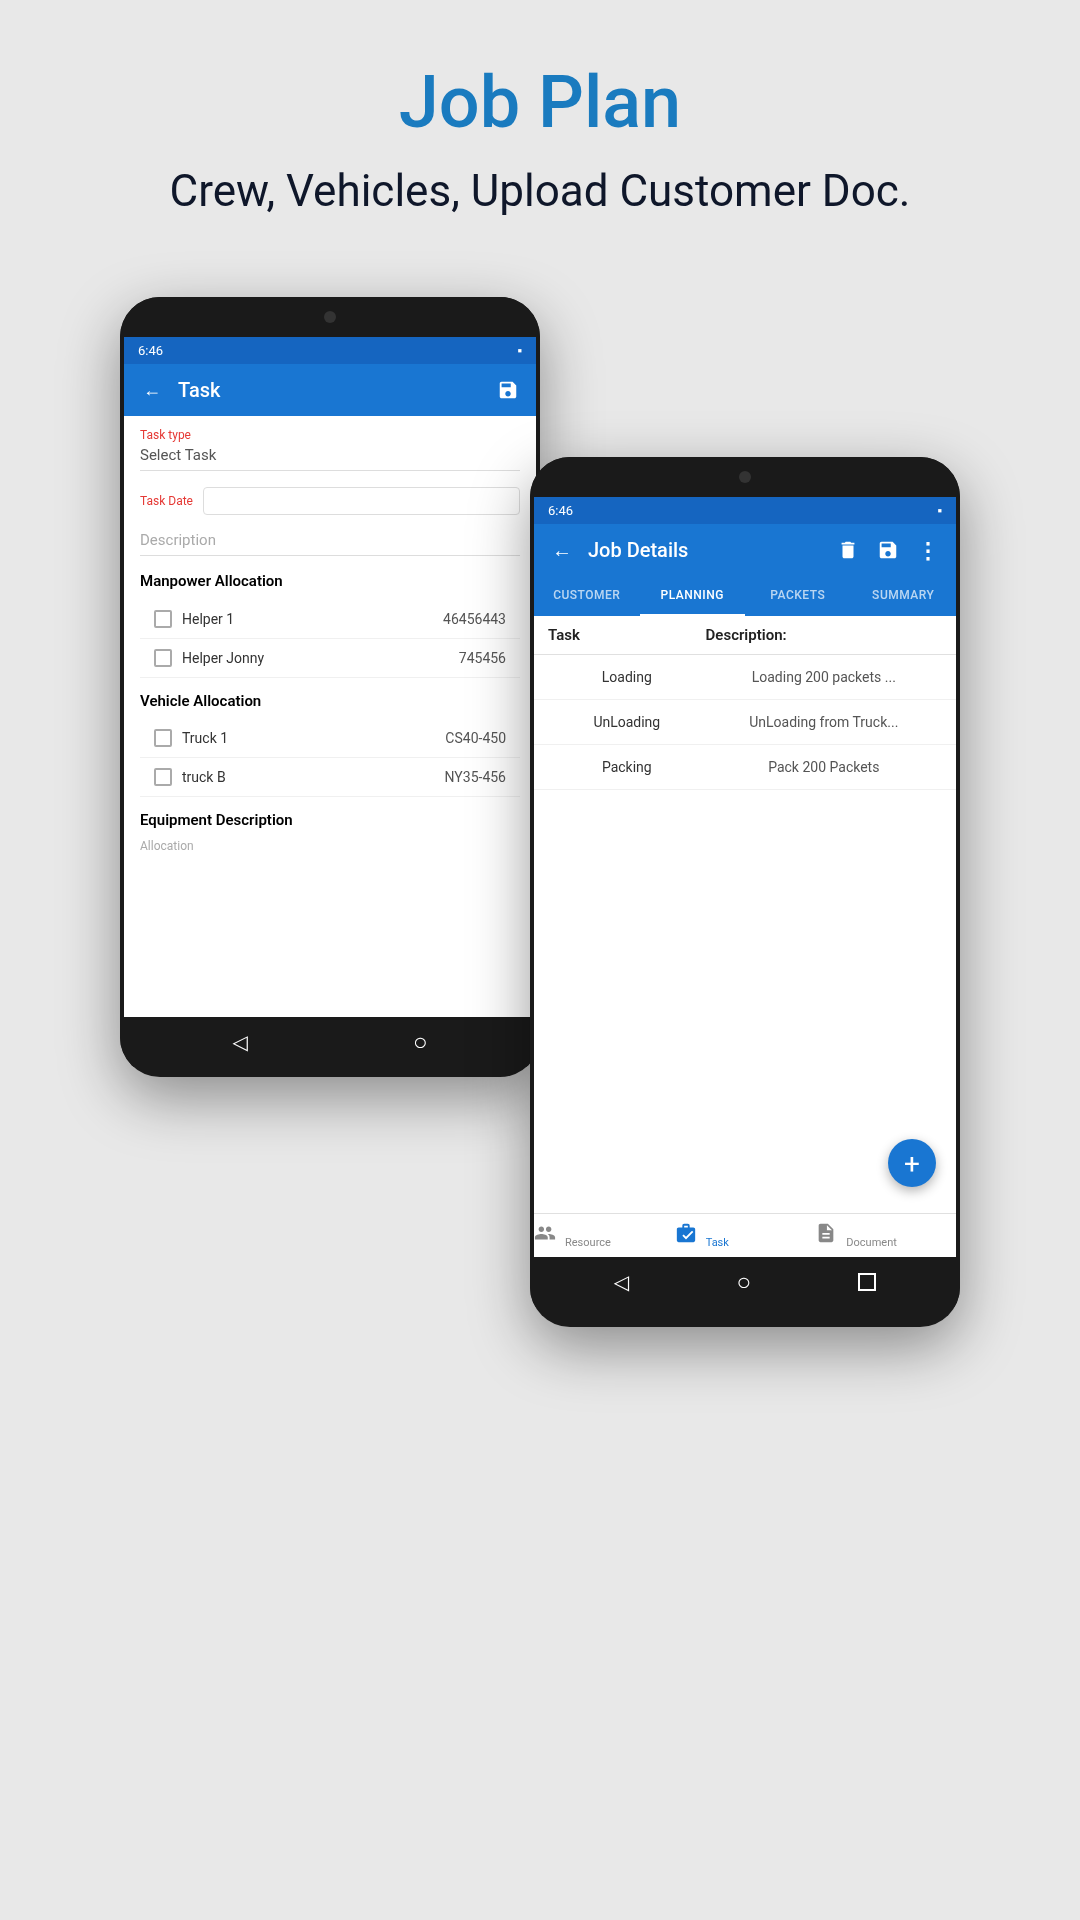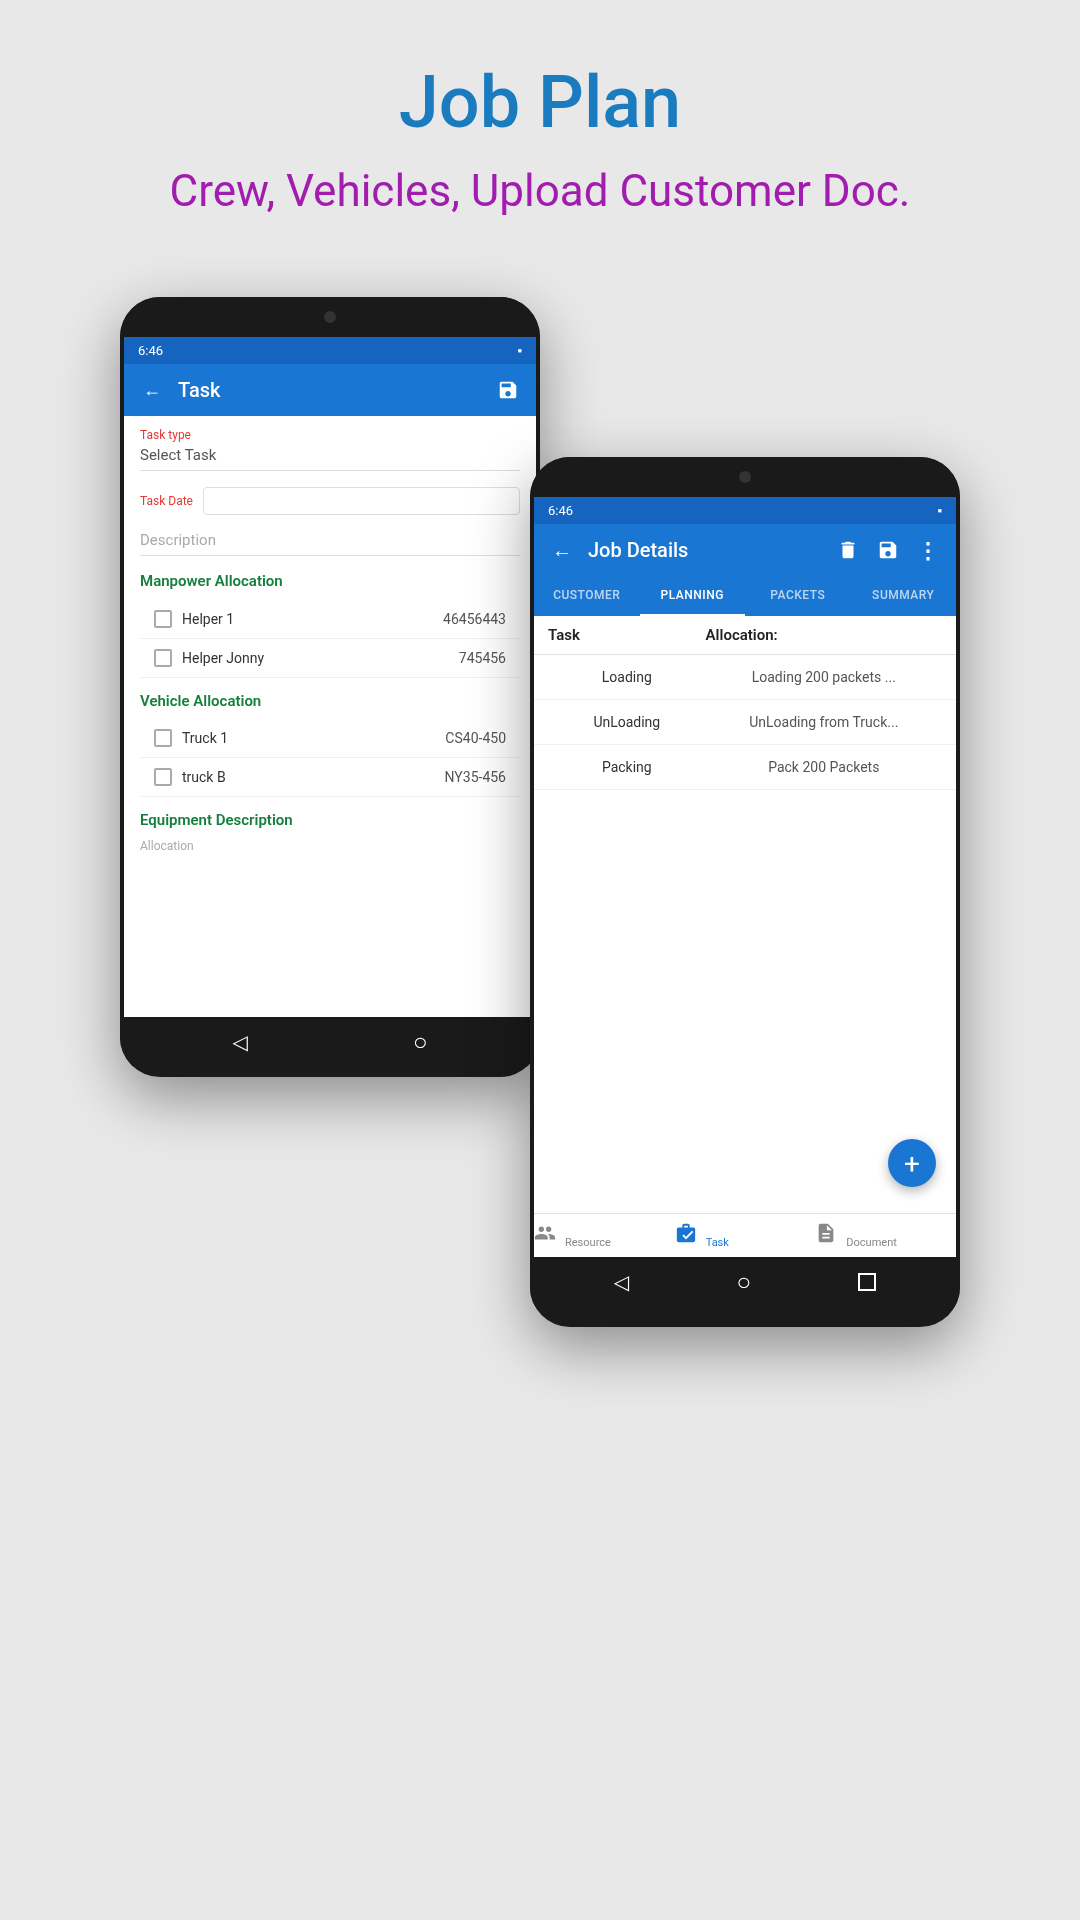"Crew, Vehicles, Upload Customer Doc." .page-subtitle { color: #a21caf -> #0f172a }
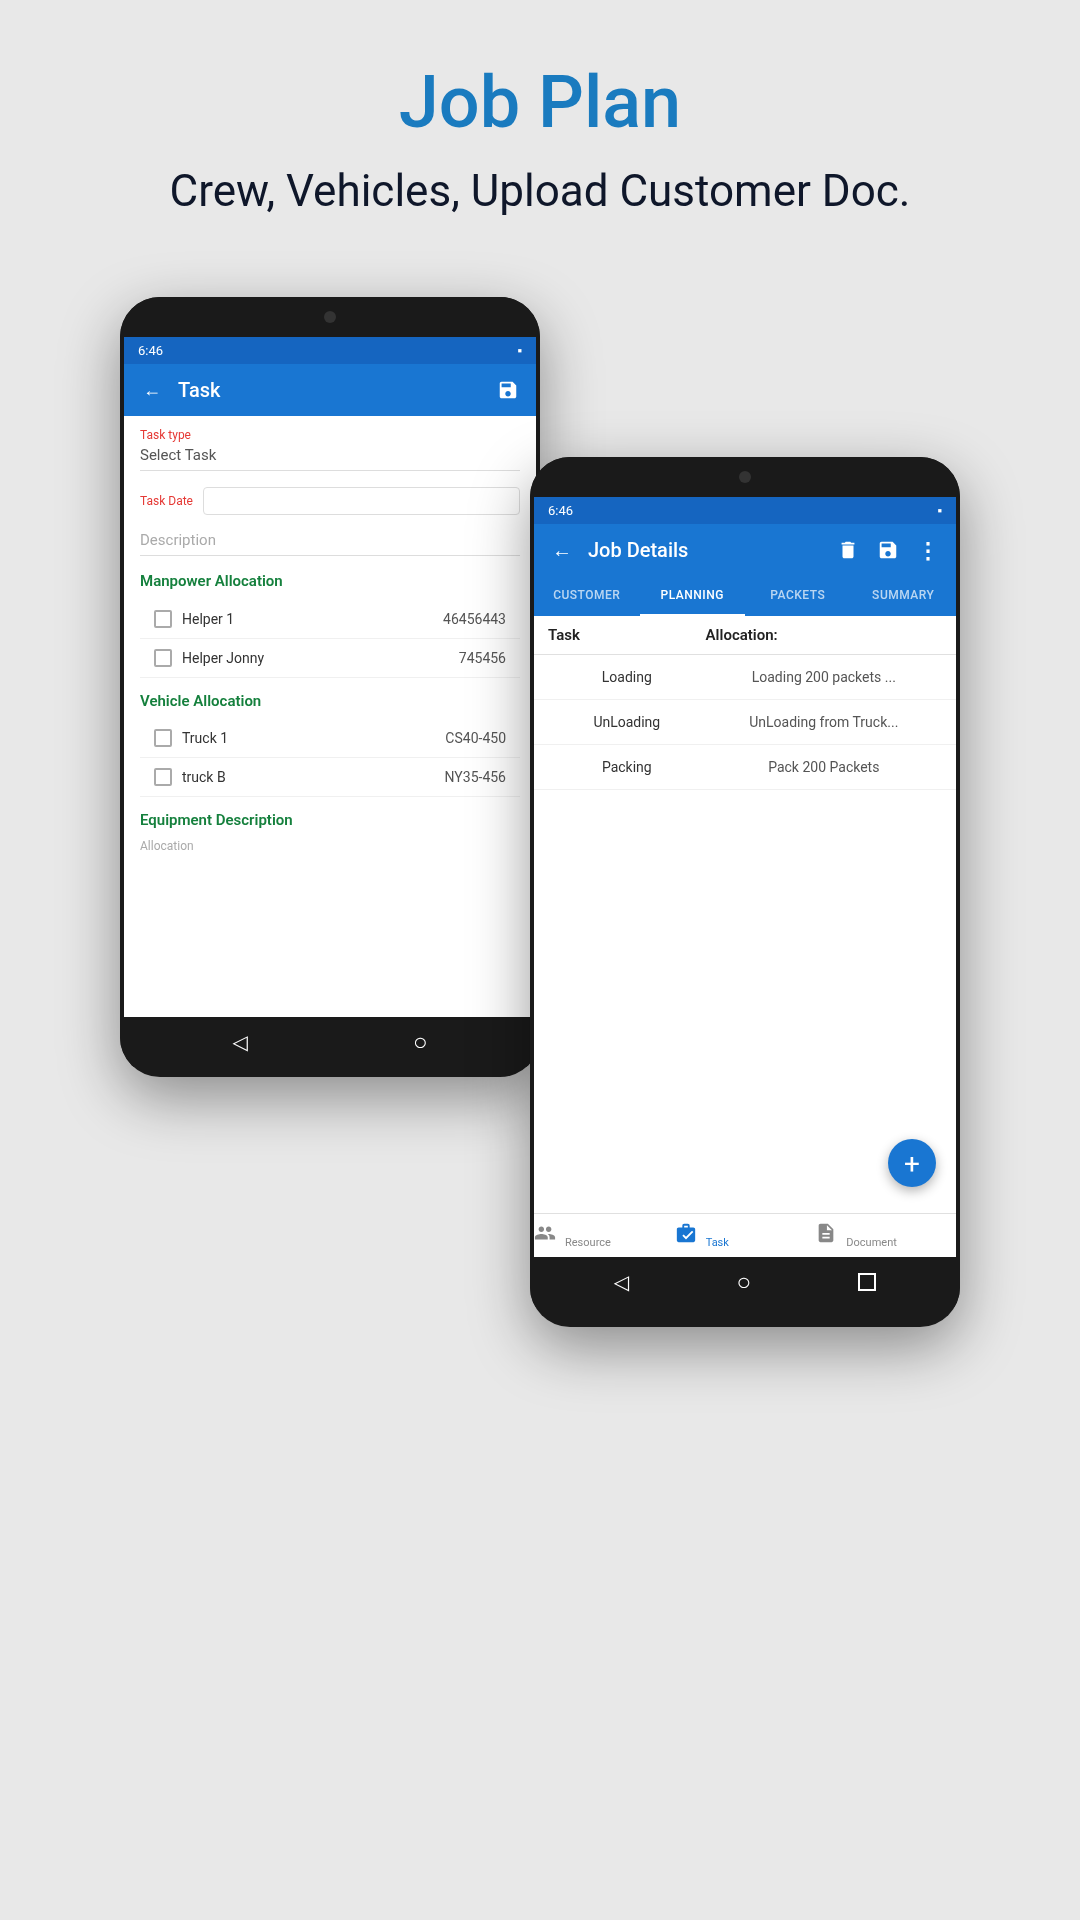"Manpower Allocation" .section-title { color: #15803d -> #000000 }
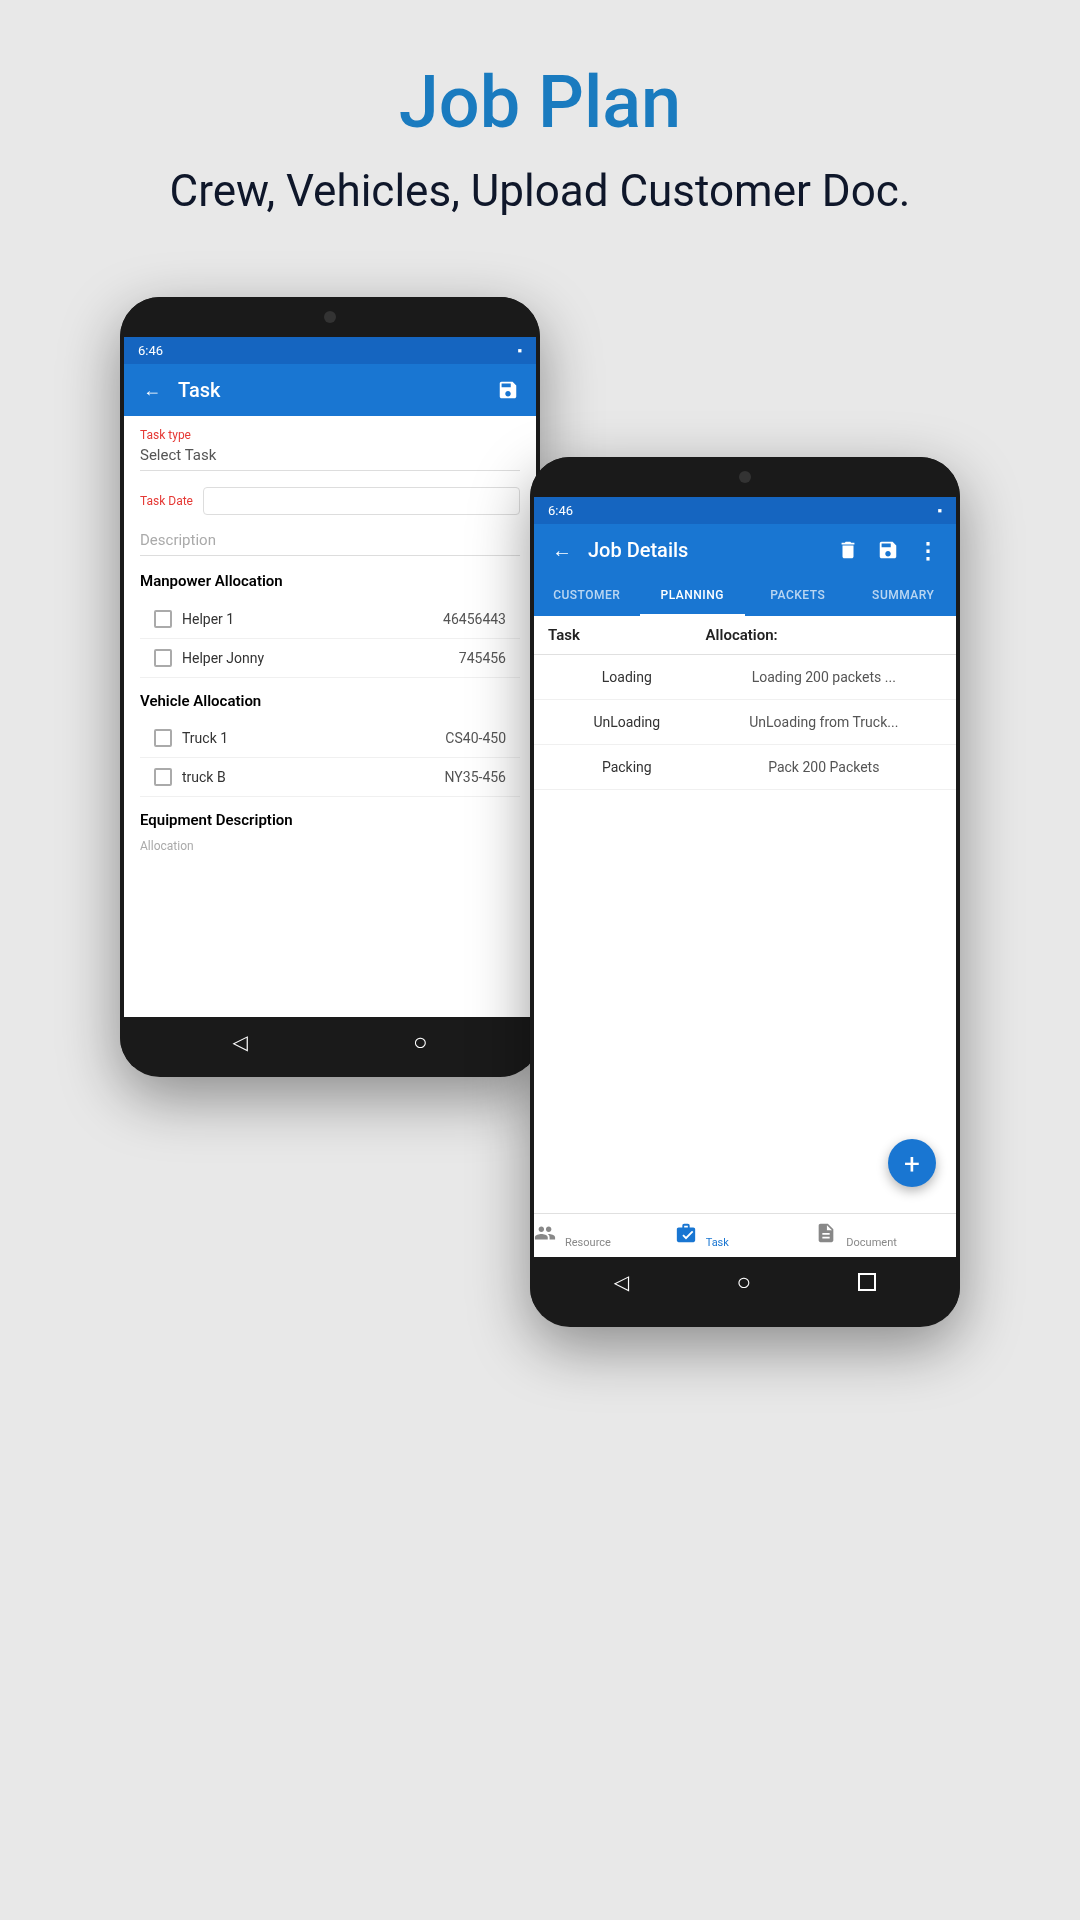"Allocation:" span.col-desc { text: Allocation -> Description }
